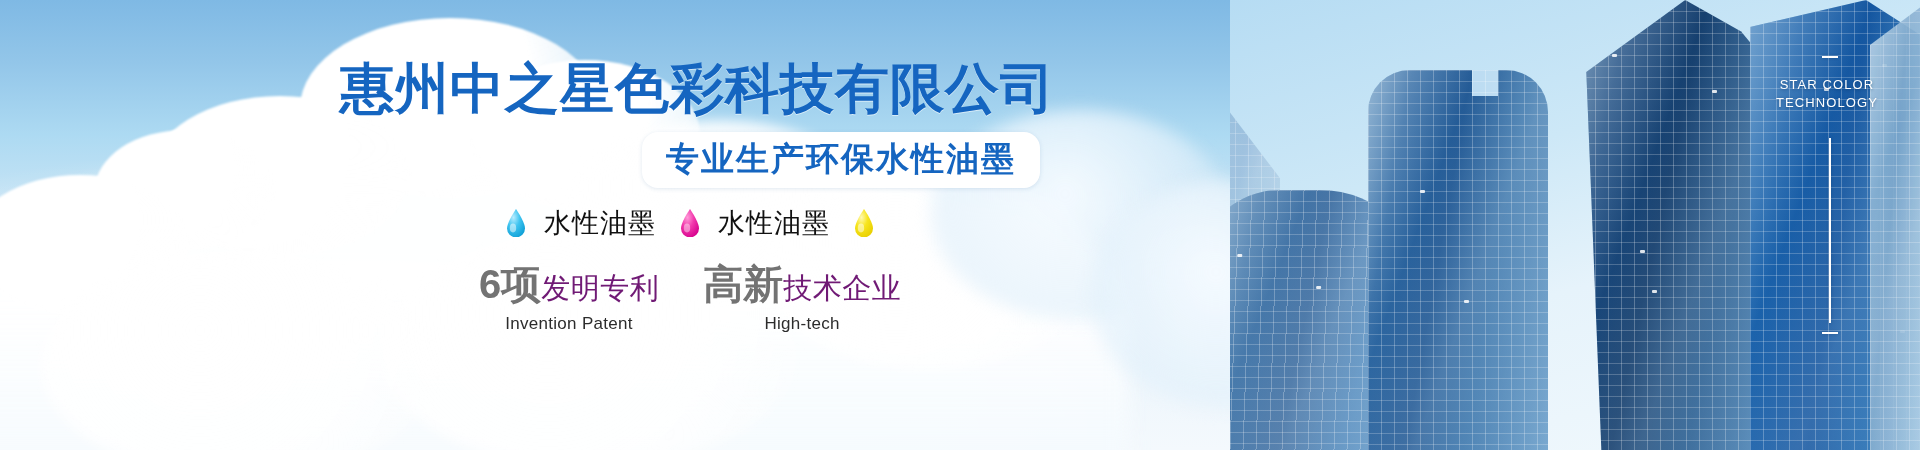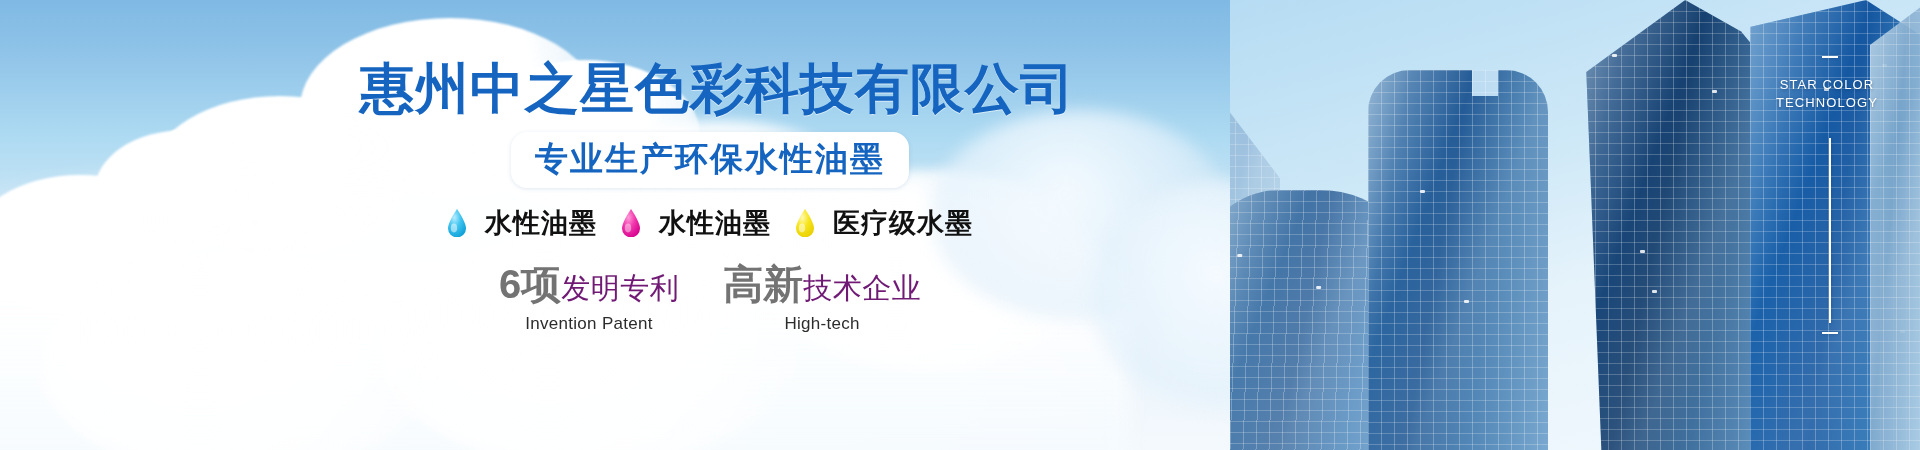"惠州中之星色彩科技有限公司" .content { margin-left: 20px -> none }
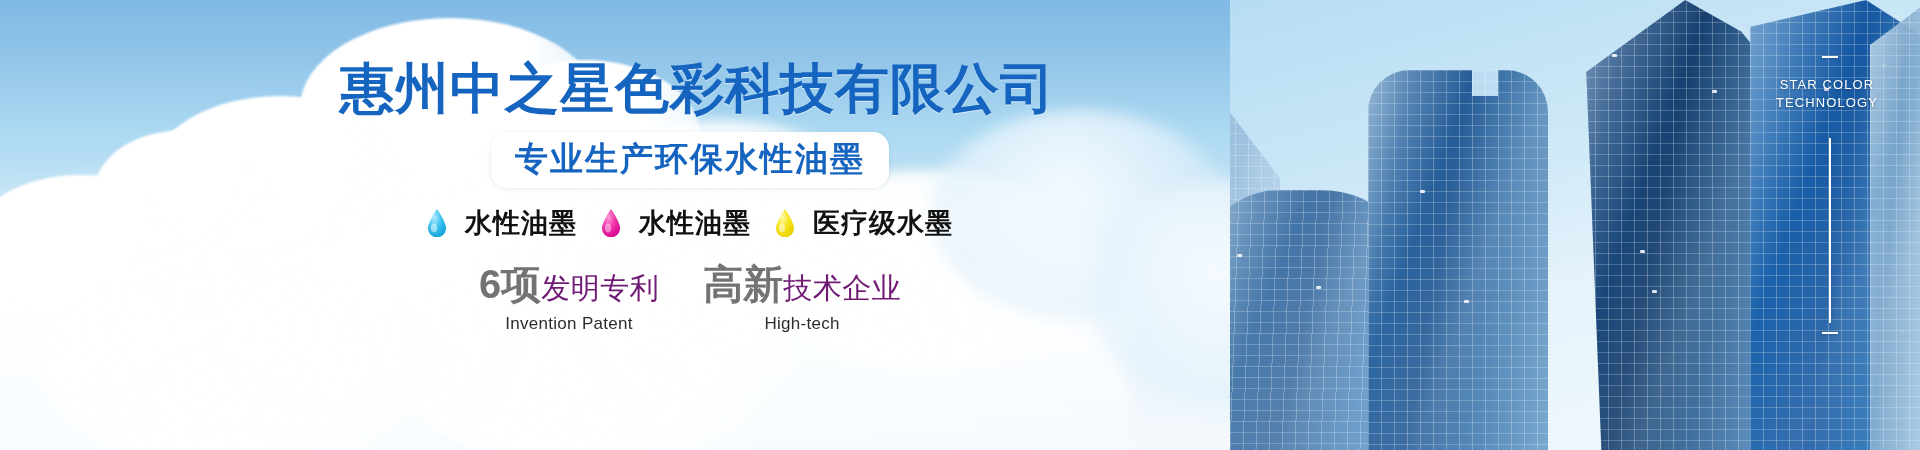"专业生产环保水性油墨" .pill-wrap { text-align: none -> right }
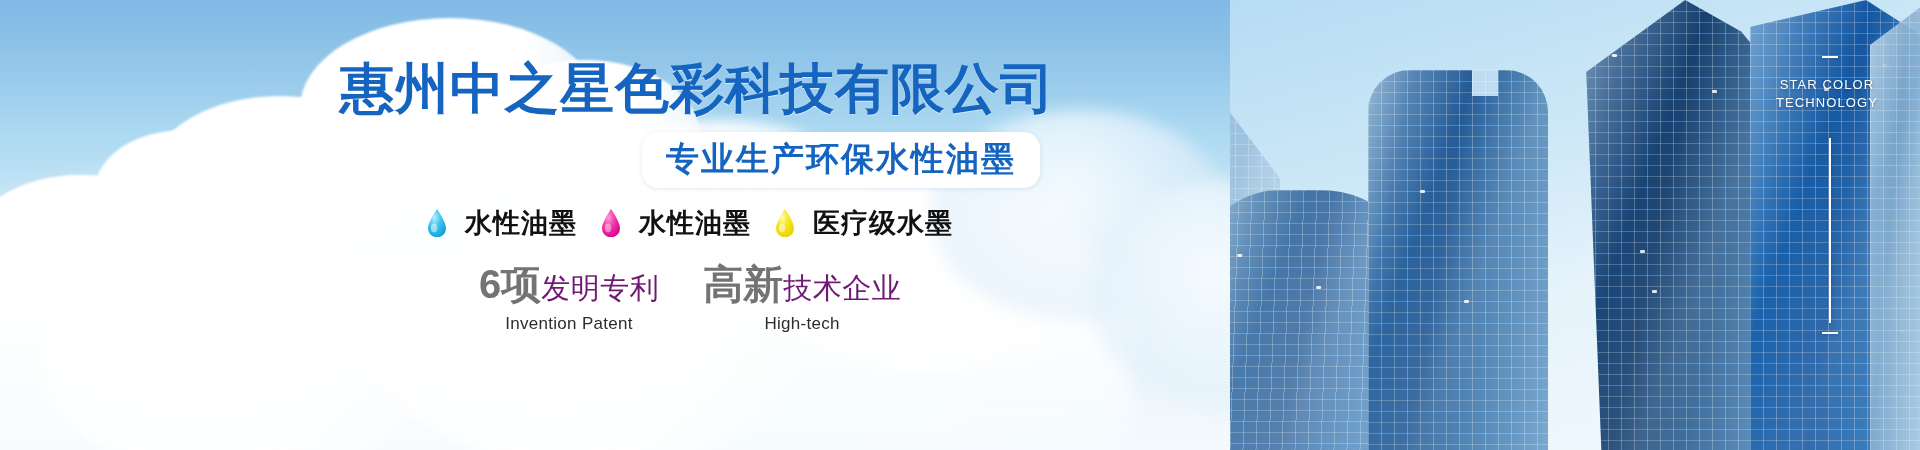"水性油墨" .feature { font-weight: bold -> none }
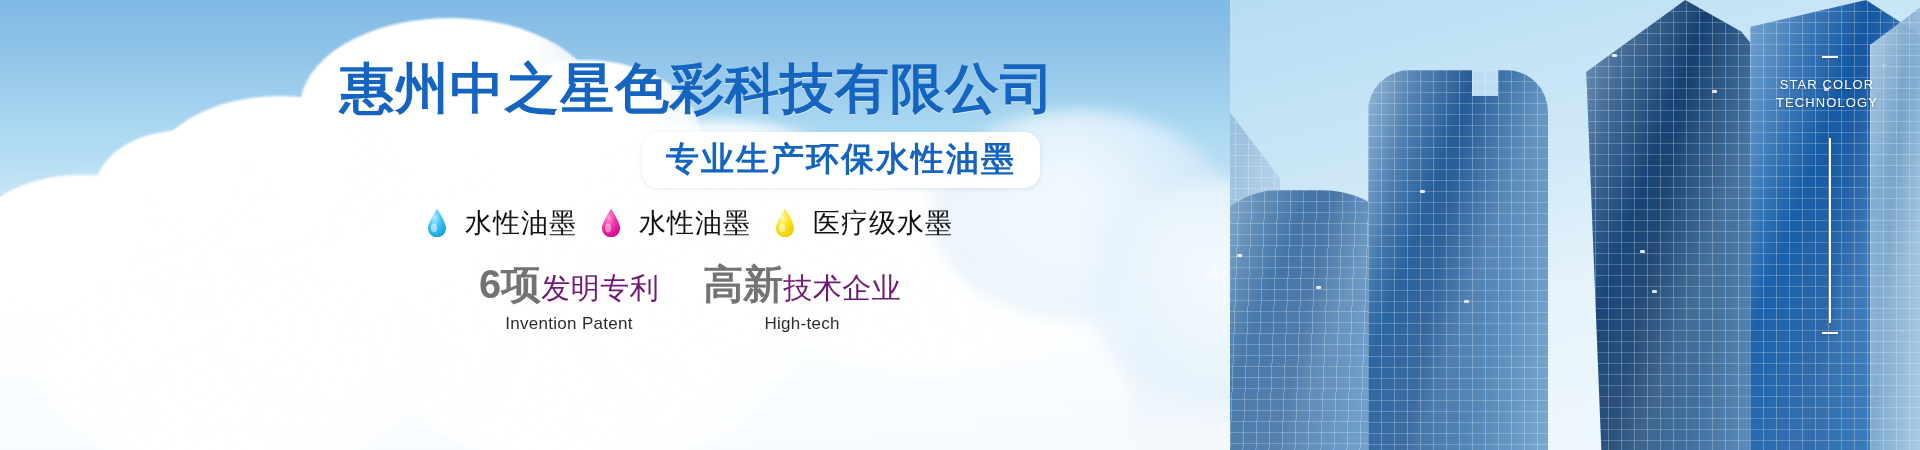"医疗级水墨" span.feature-label { html: <span>医疗级水墨</span> -> none }
